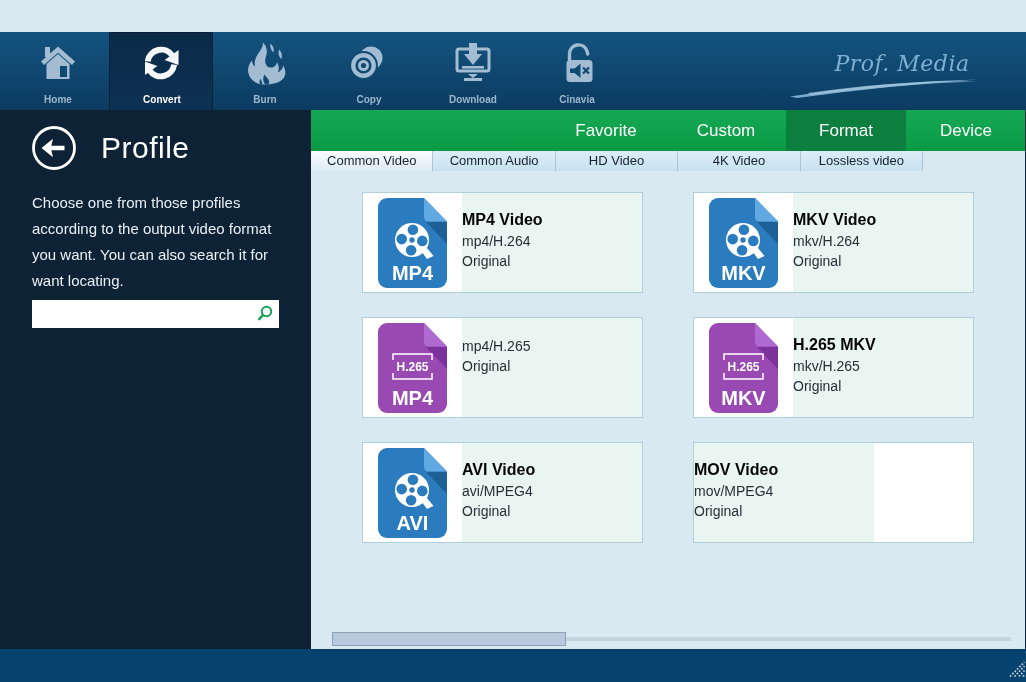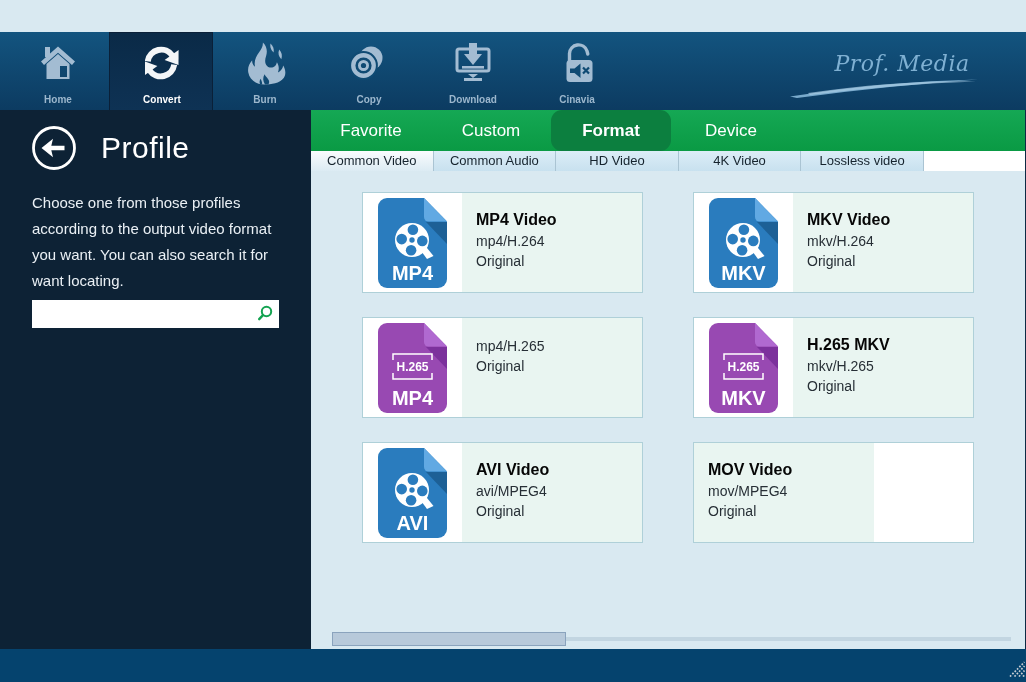"Favorite" .green-tabs { justify-content: none -> flex-end }
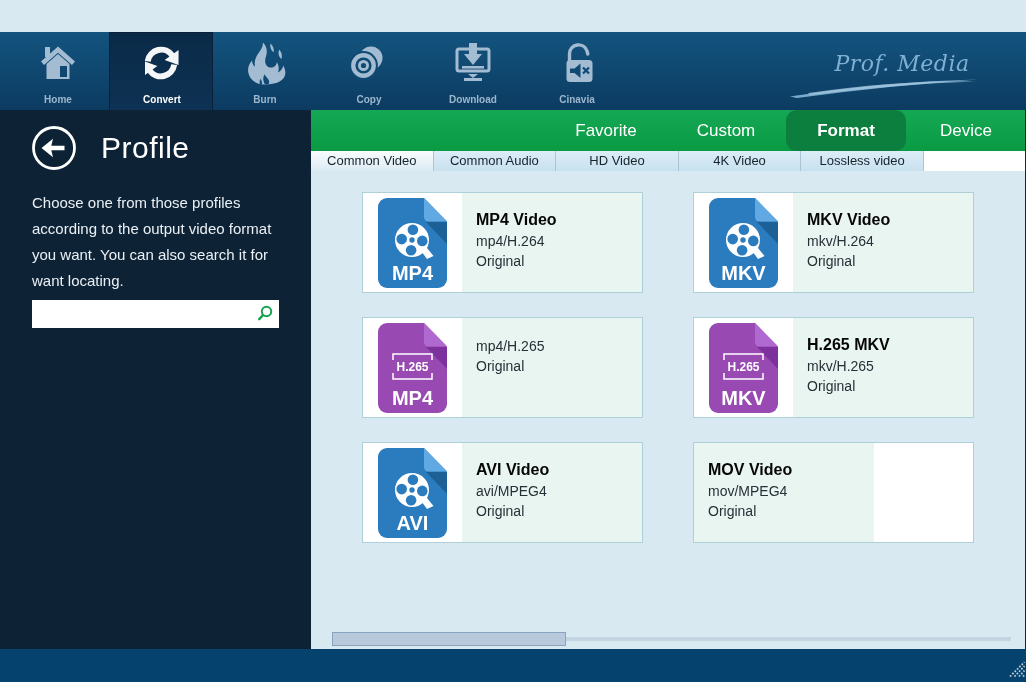"Format" .gtab.active { border-radius: 11px -> none; font-weight: bold -> normal }
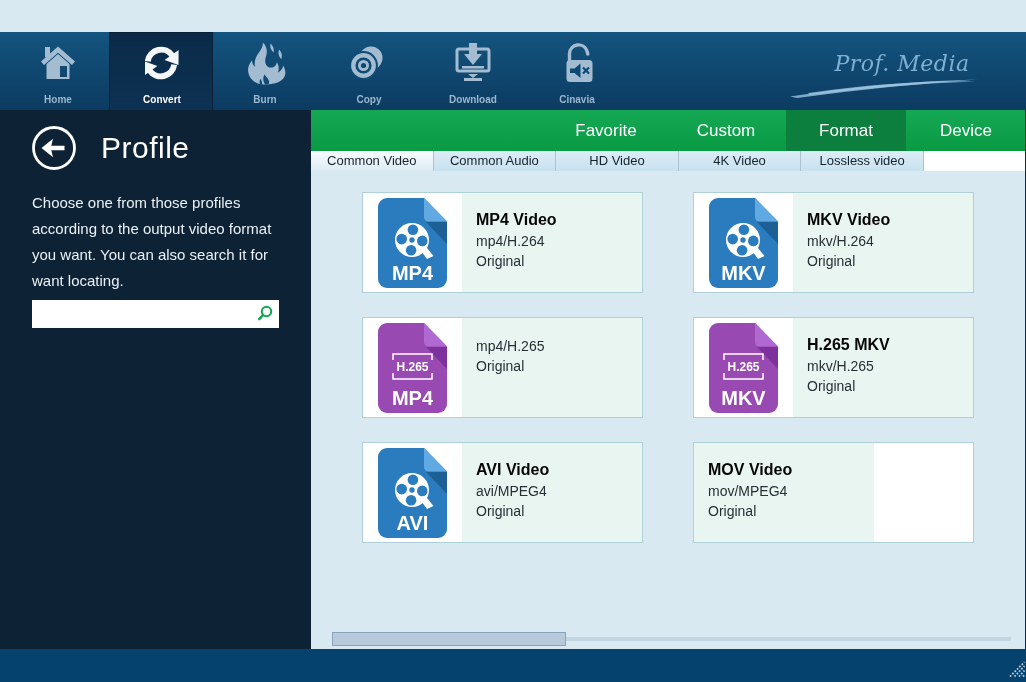"Common Video" .sub-tabs { width: 715px -> 612px }
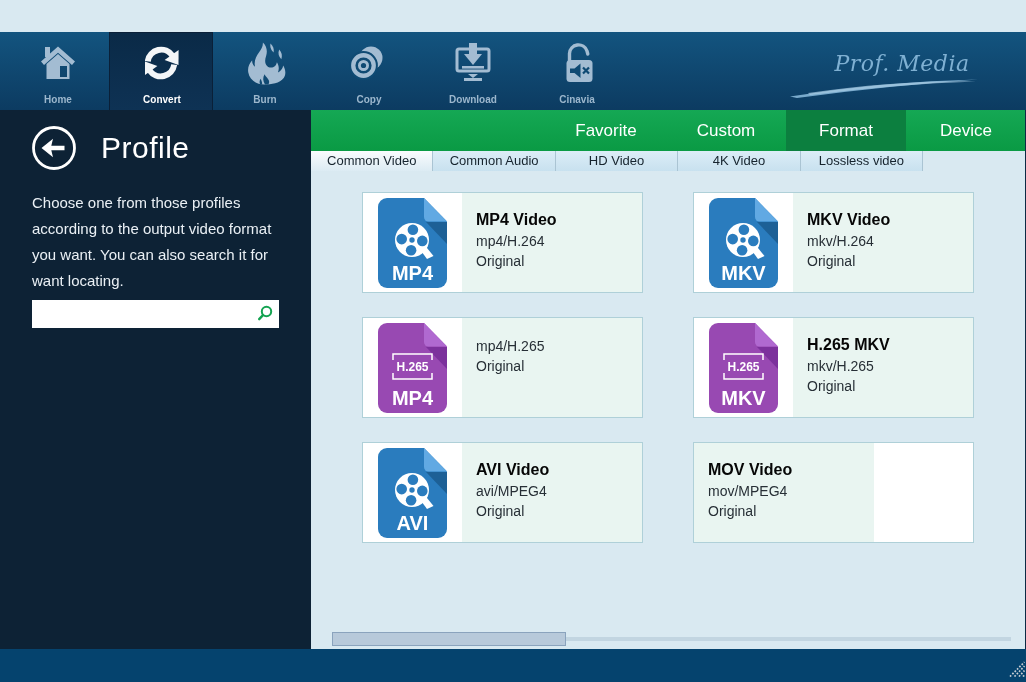"MP4 Video" .card-body { padding: 17px 0 0 14px -> 17px 0 0 0 }
